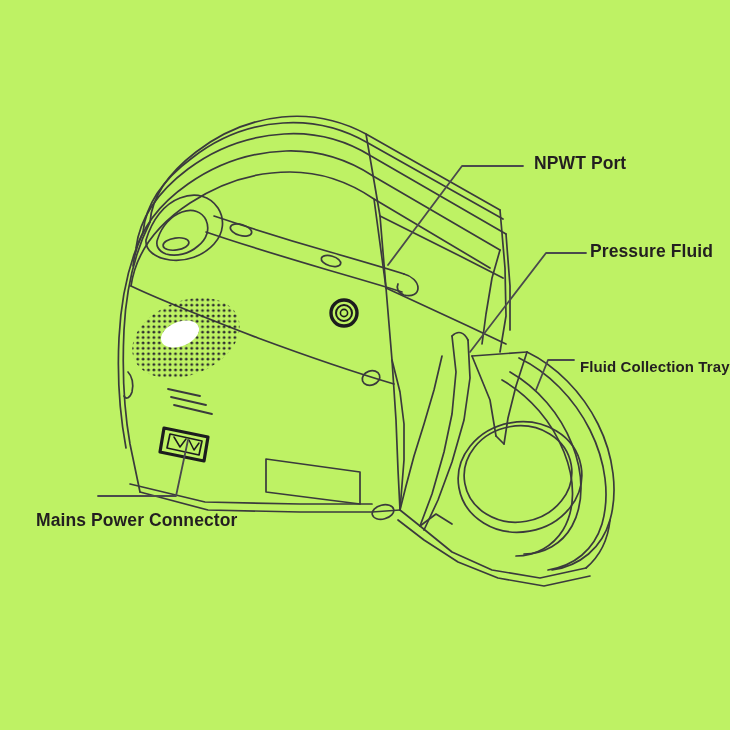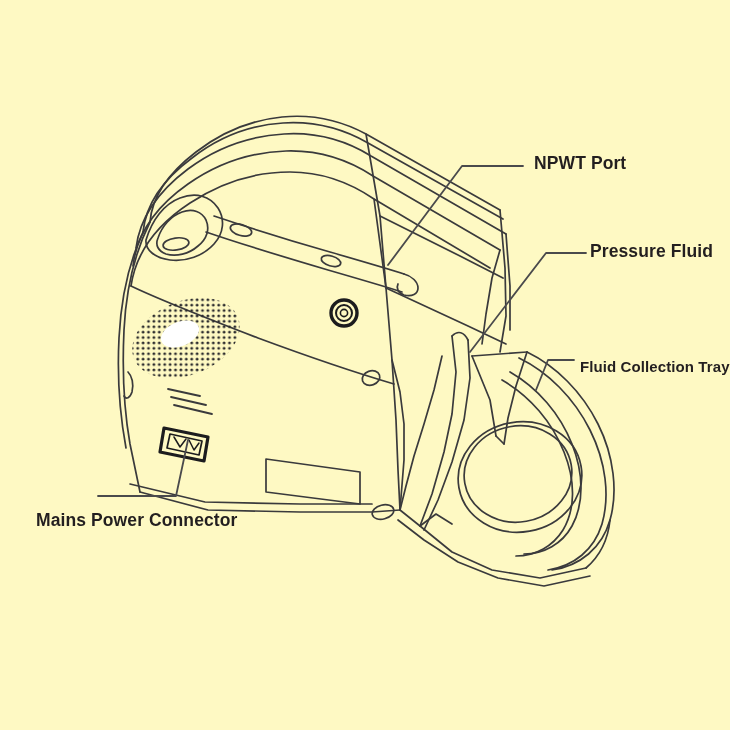"NPWT Port" #stage { background: #fef9c3 -> #bef264 }
